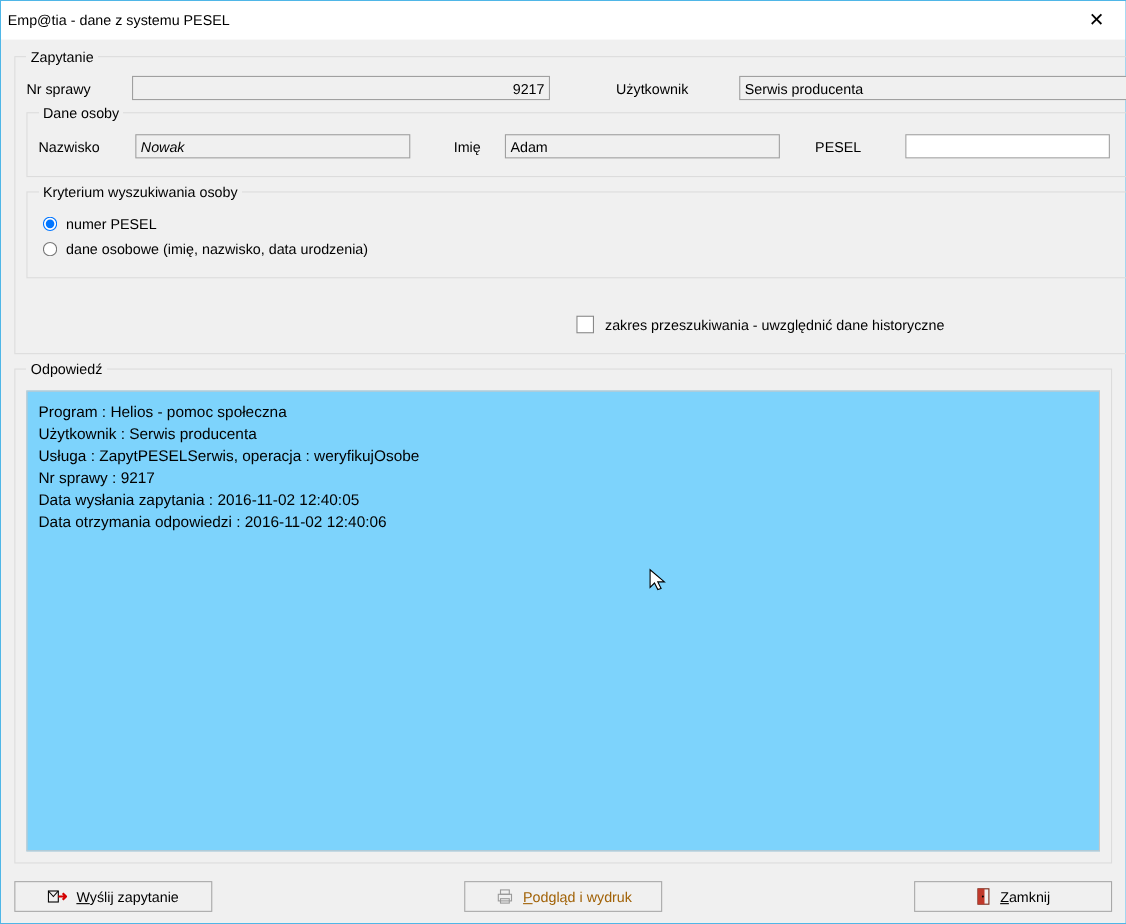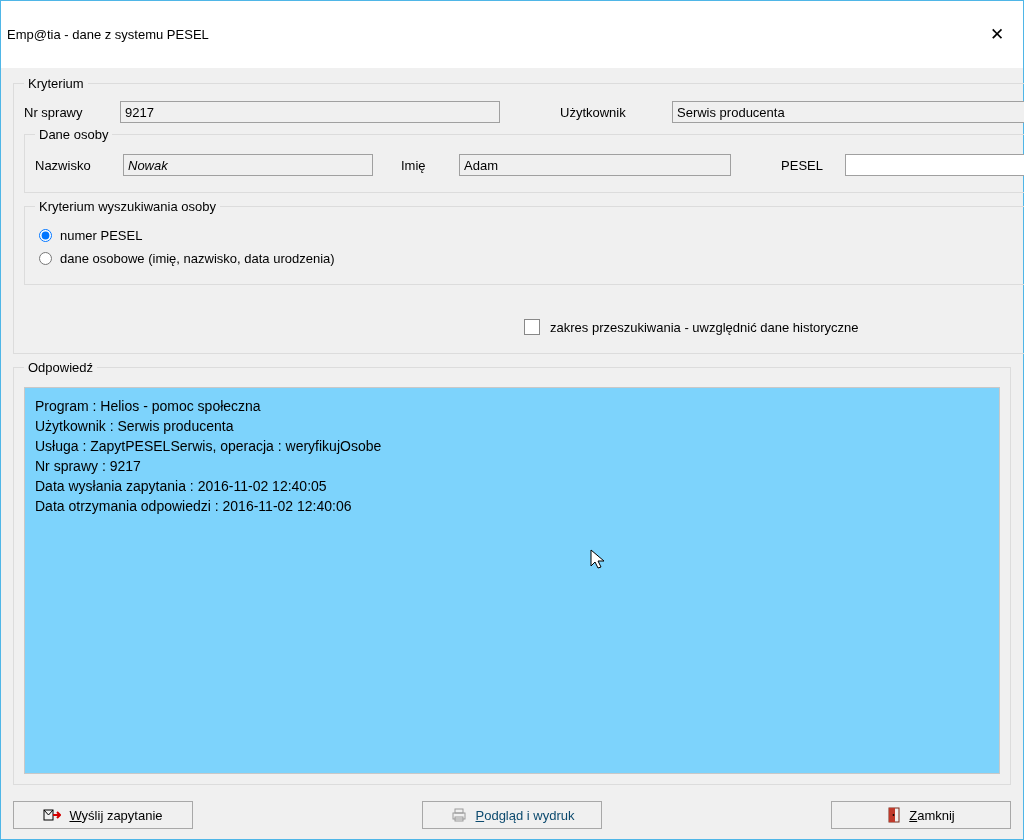"Emp@tia - dane z systemu" .titlebar { padding: 16px 6px -> 0 6px }
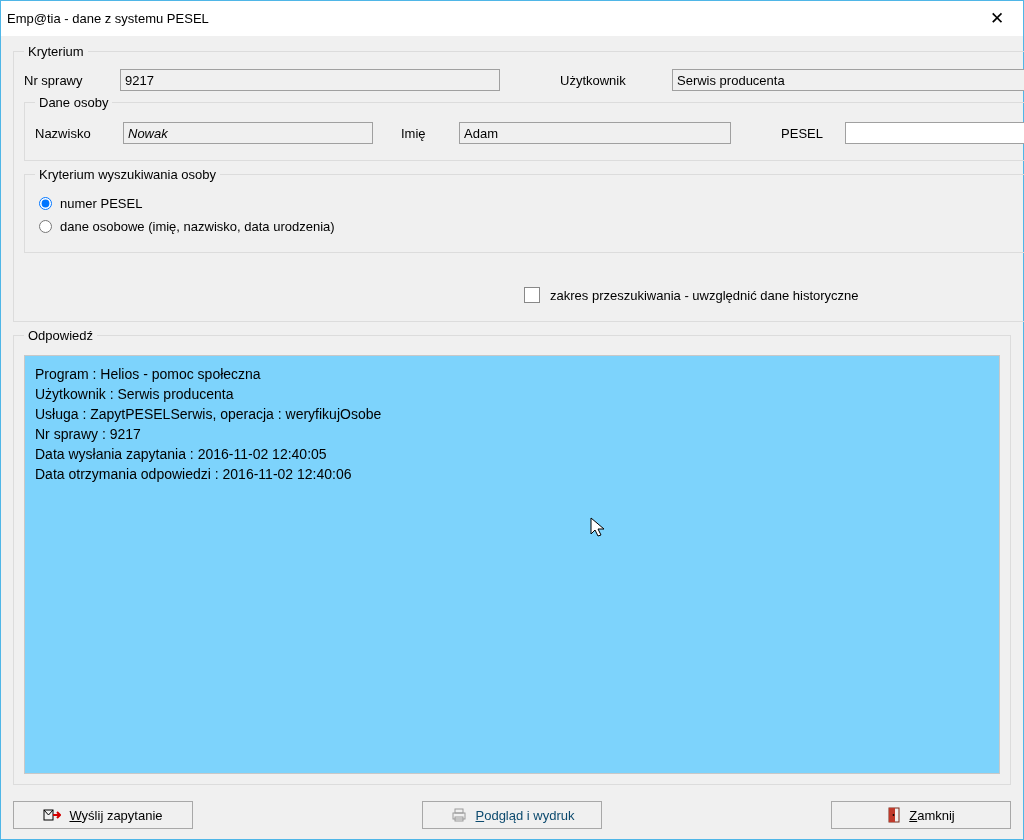"Kryterium" legend { text: Kryterium -> Zapytanie }
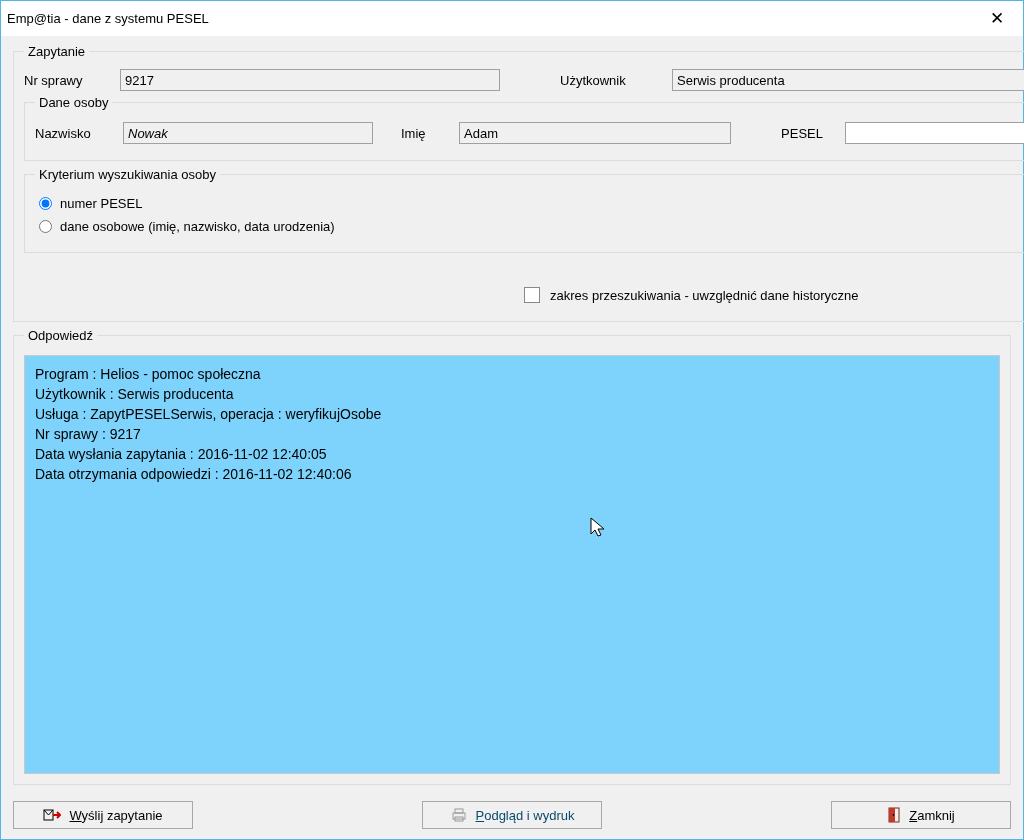"9217" input.txt { text-align: none -> right }
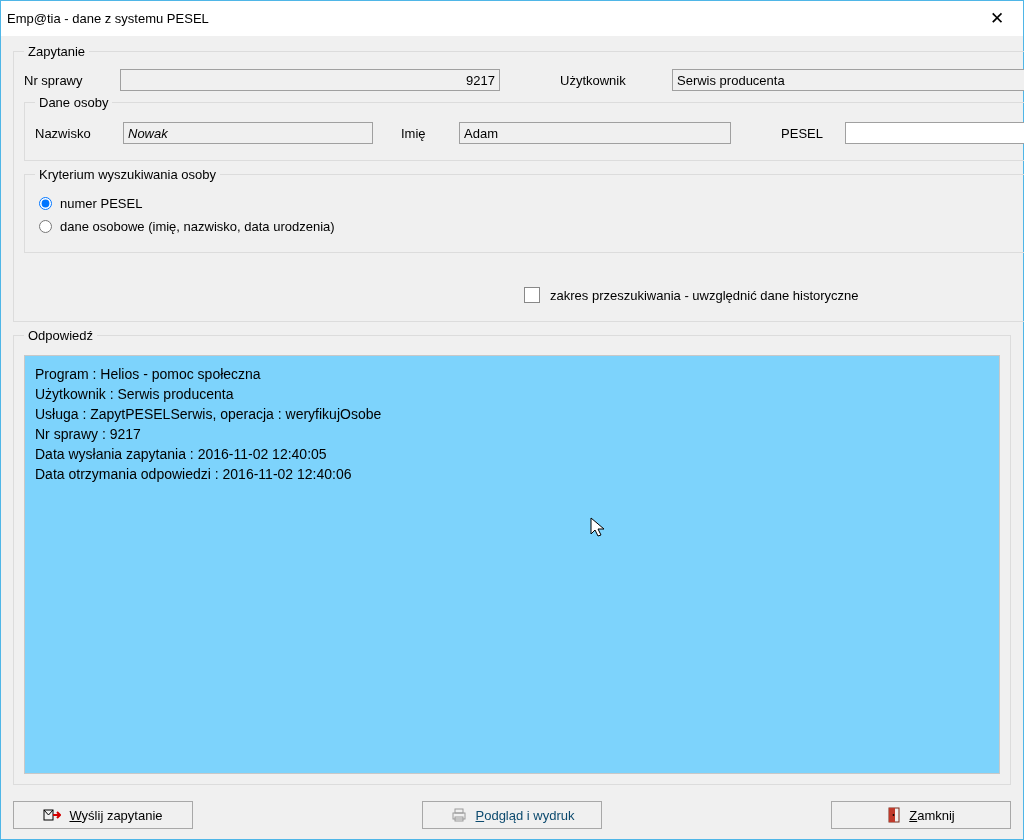"Imię" label.fld { text-align: none -> right }
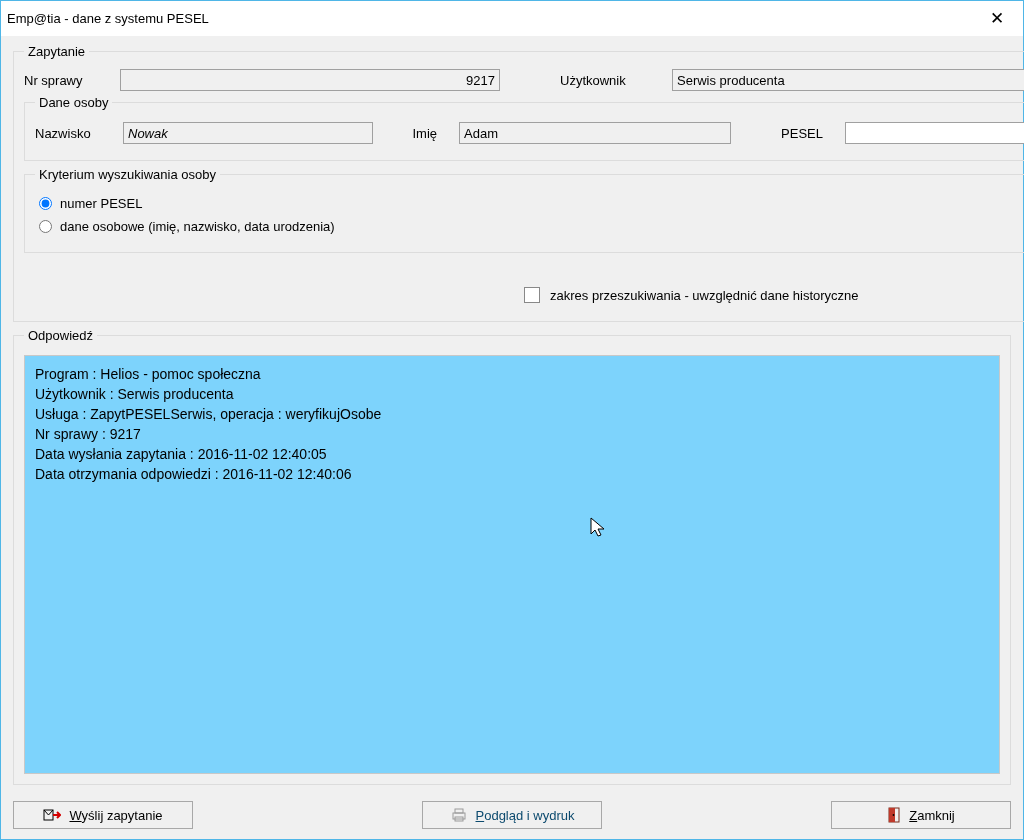"Adam" input.txt { width: 272px -> 250px }
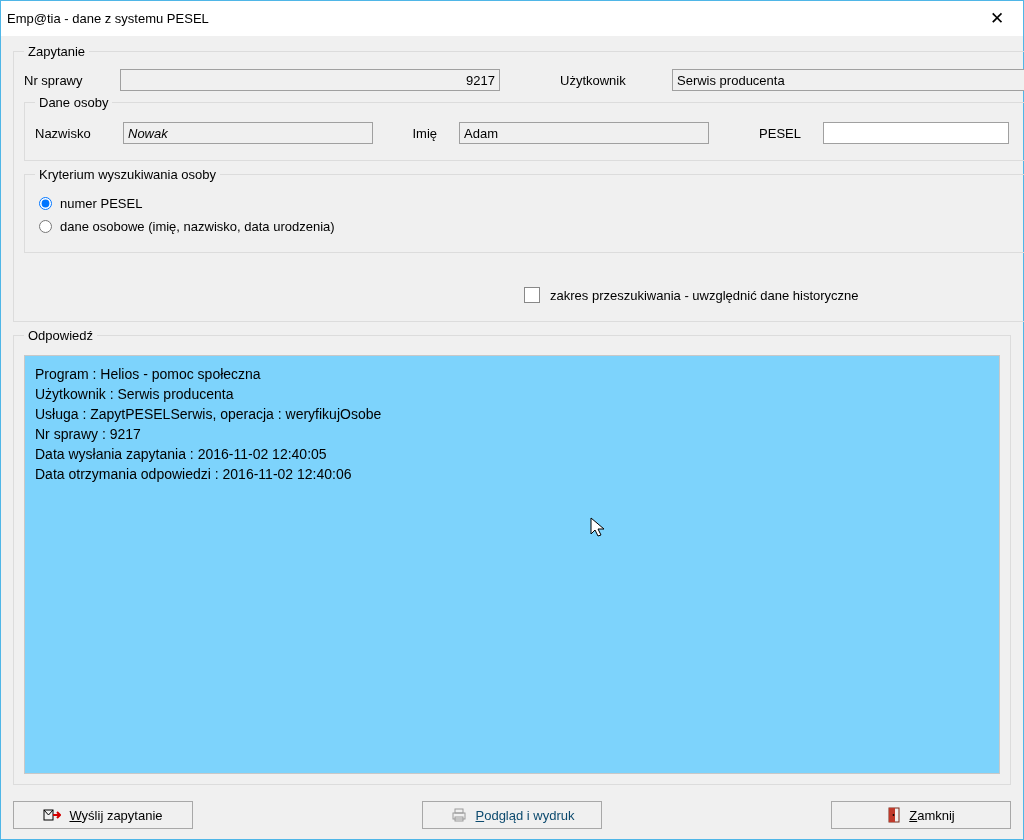"PESEL" label.fld { text-align: right -> none }
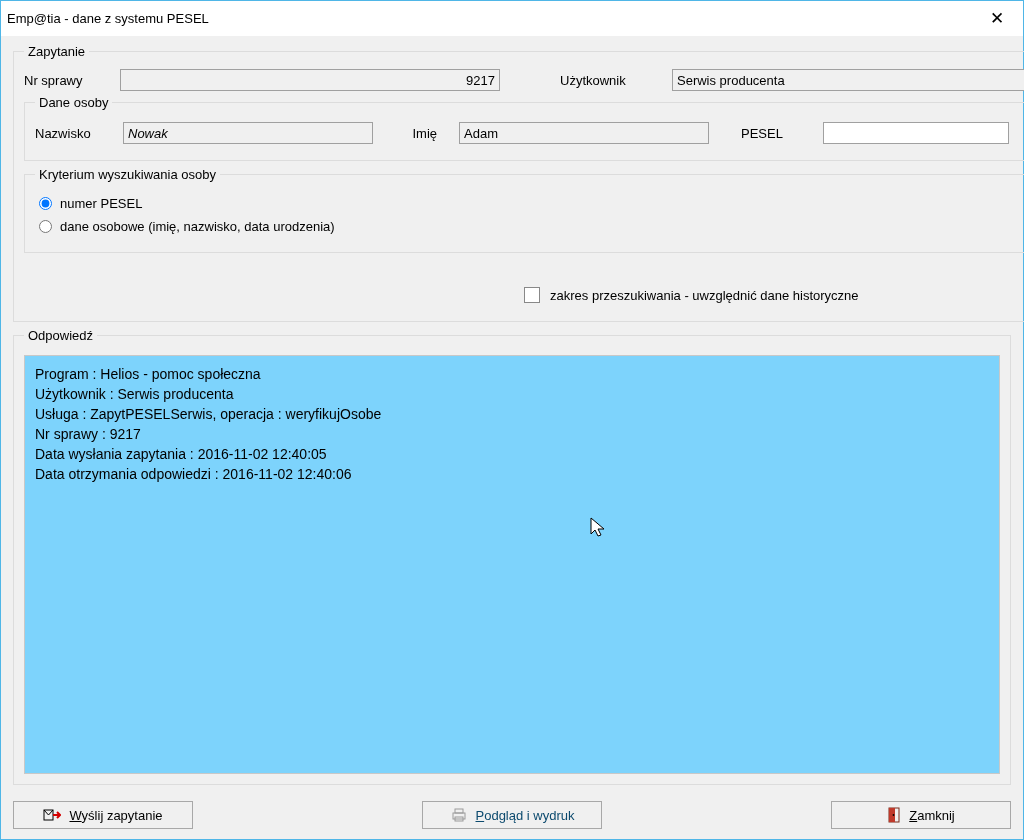"Podgląd i wydruk" .btn.disabled { color: #0c4a6e -> #a16207 }
